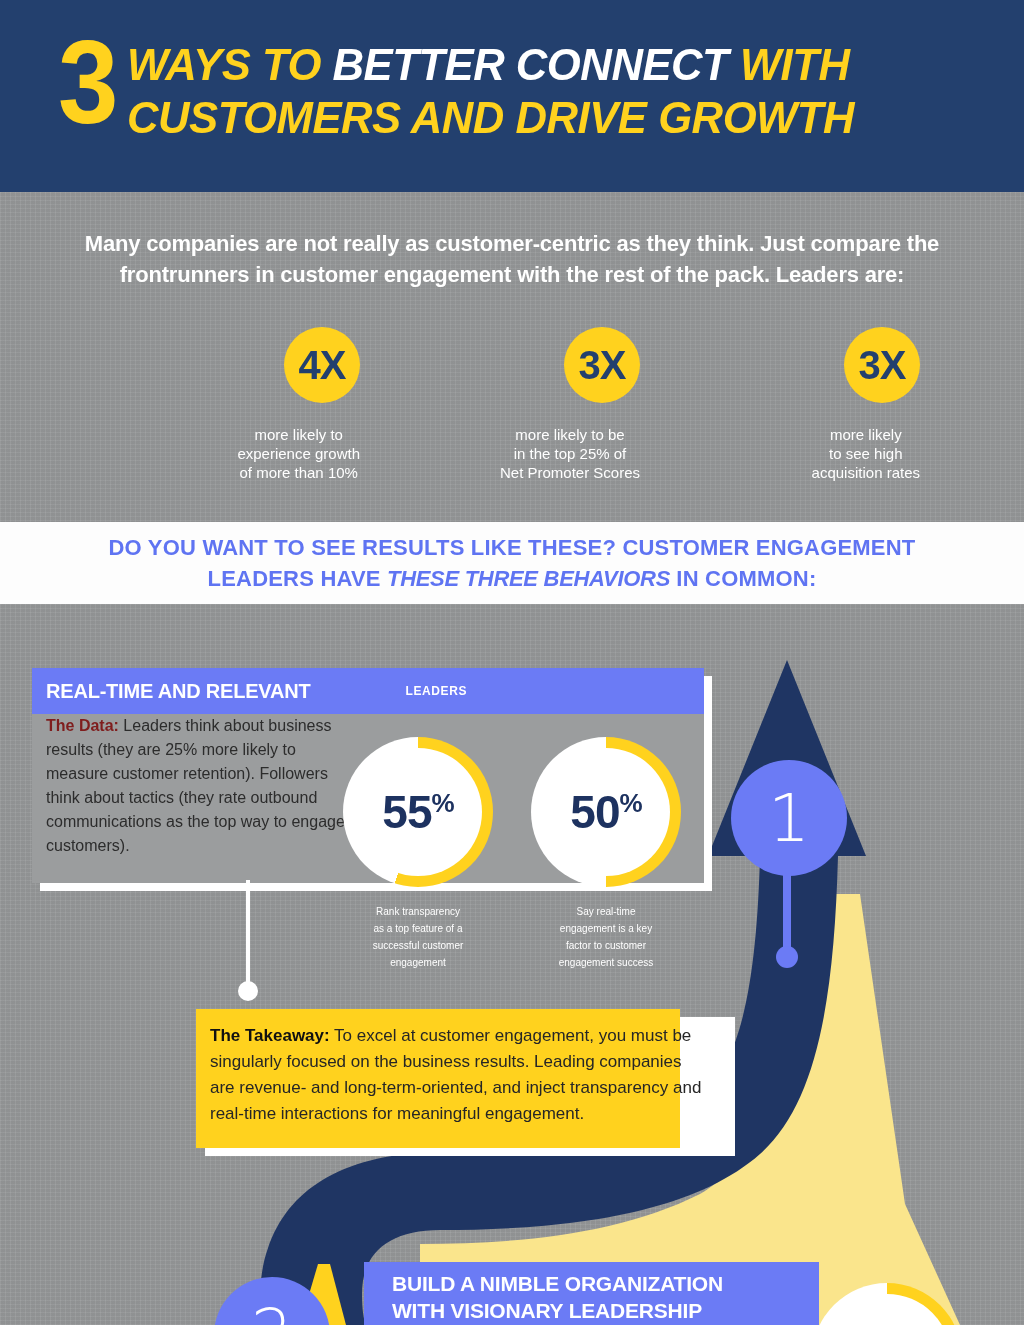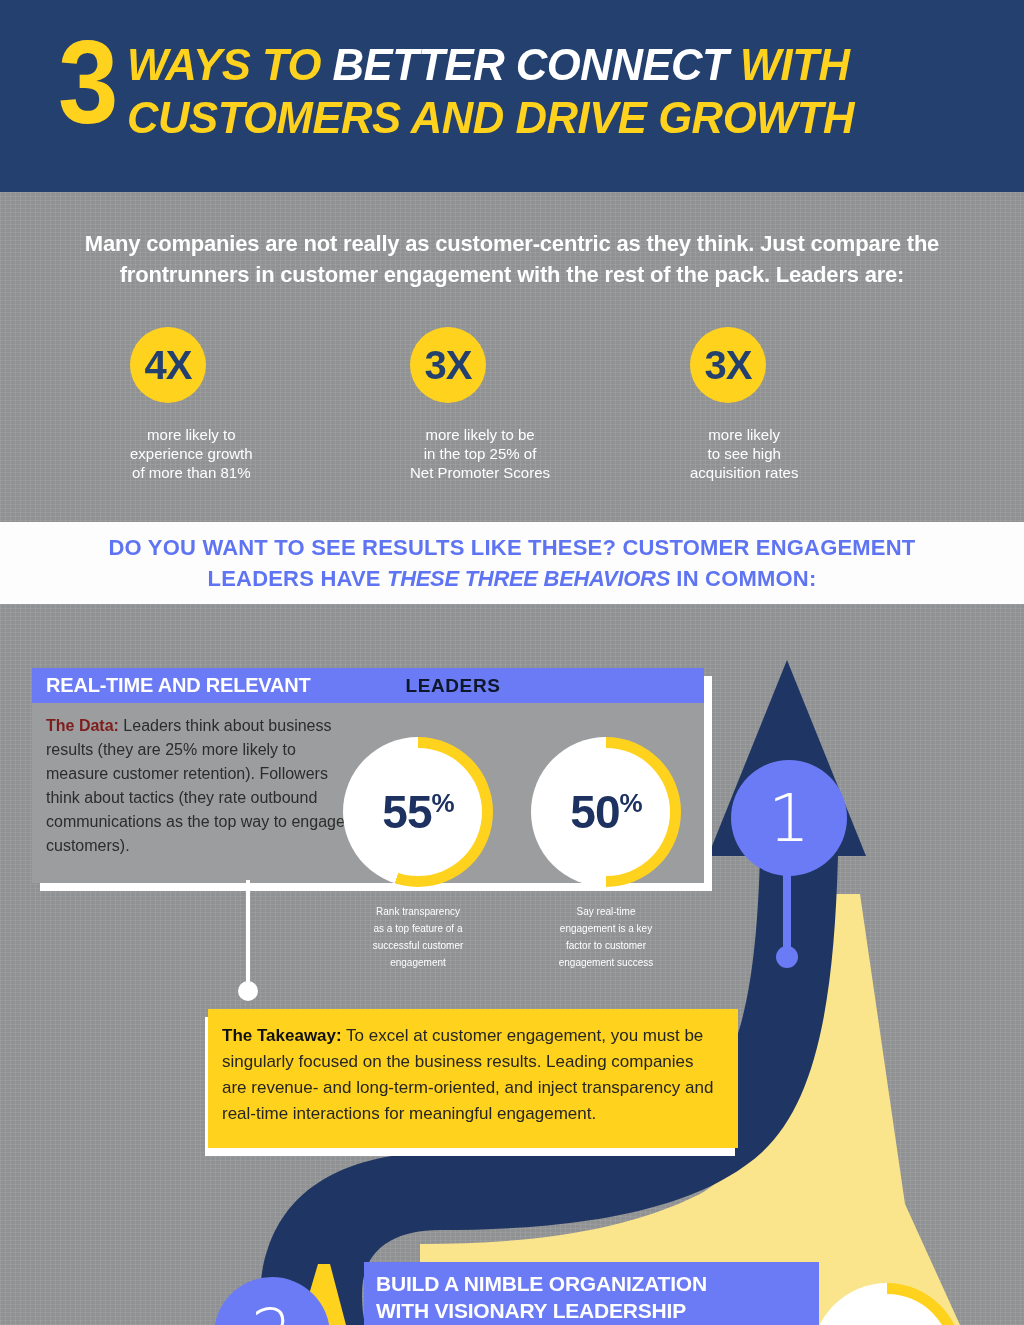"4X" .stat { align-items: flex-start -> flex-end }
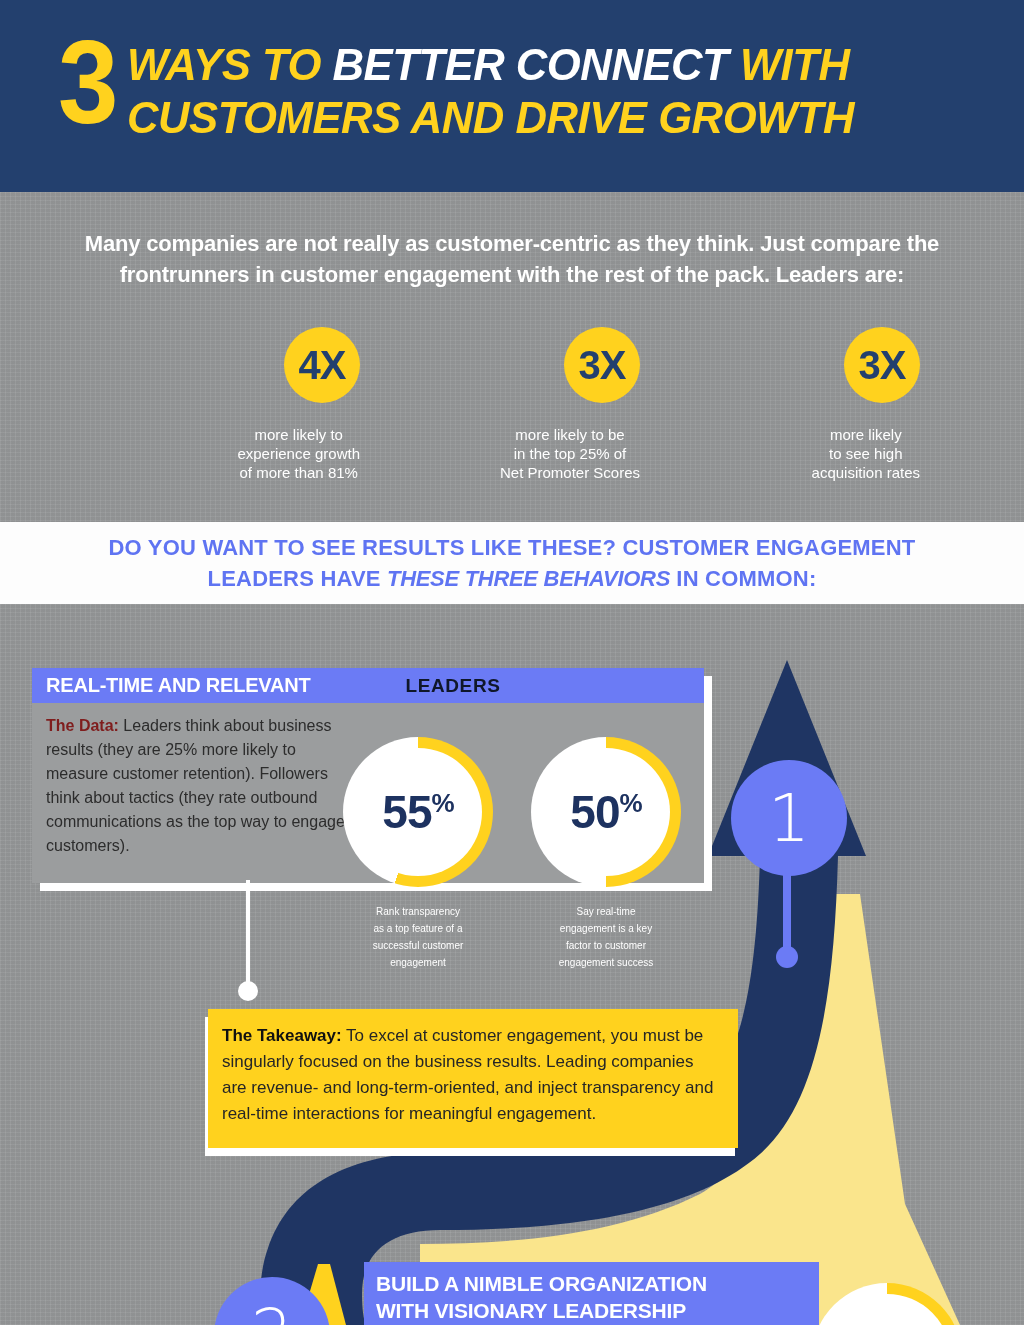"more likely to" div.stat-cap { text: 81% -> 10% }
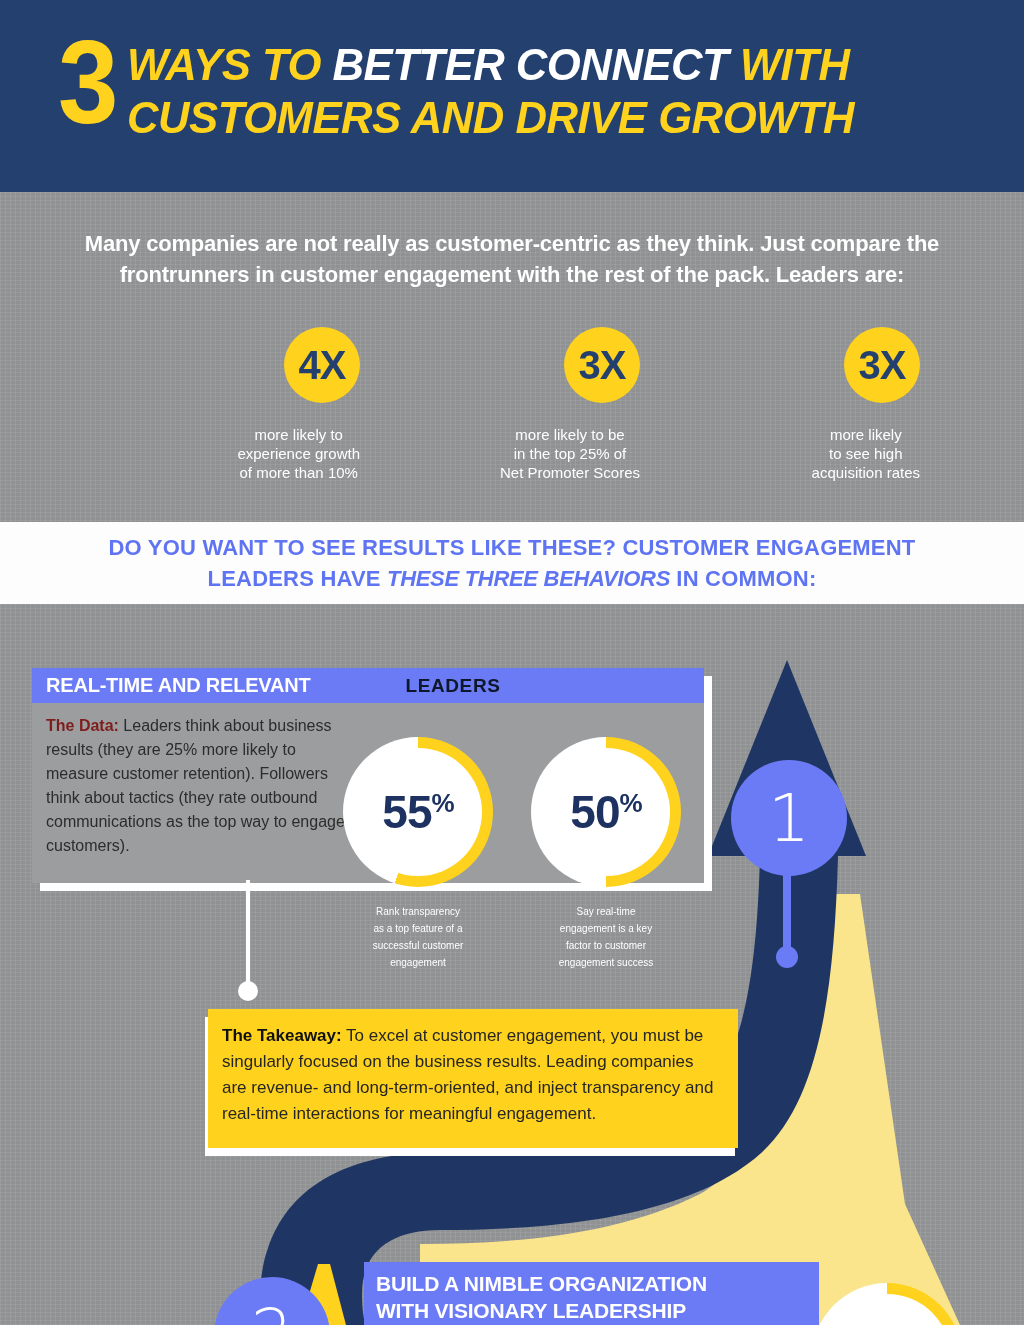"REAL-TIME AND RELEVANT" .card1-head { height: 35px -> 46px }
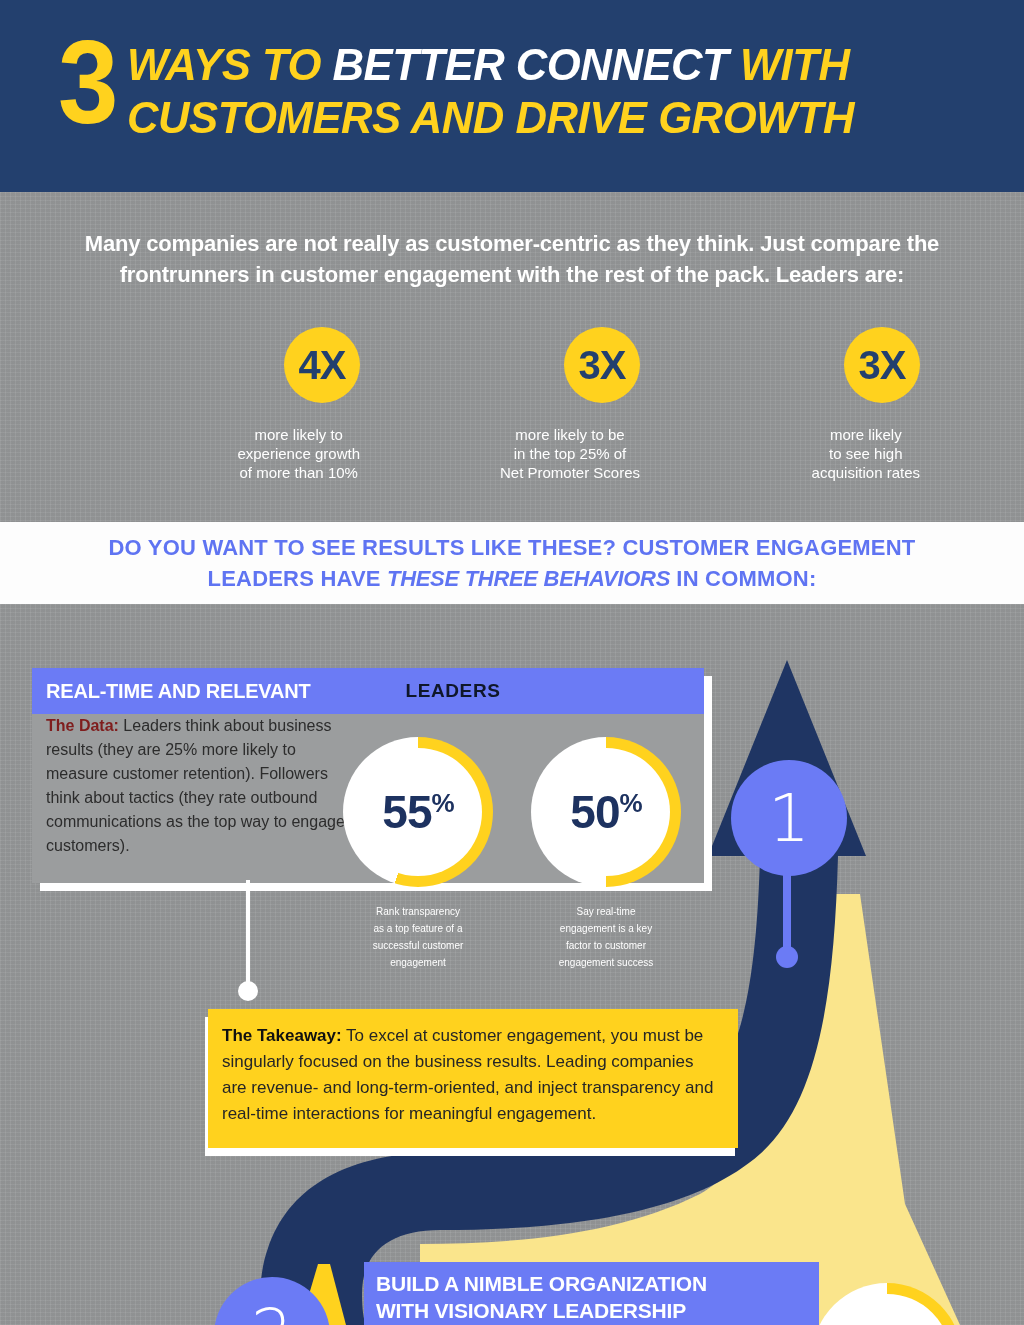"LEADERS" .card1-leaders { color: #0f172a -> #ffffff; font-size: 19px -> 12px }
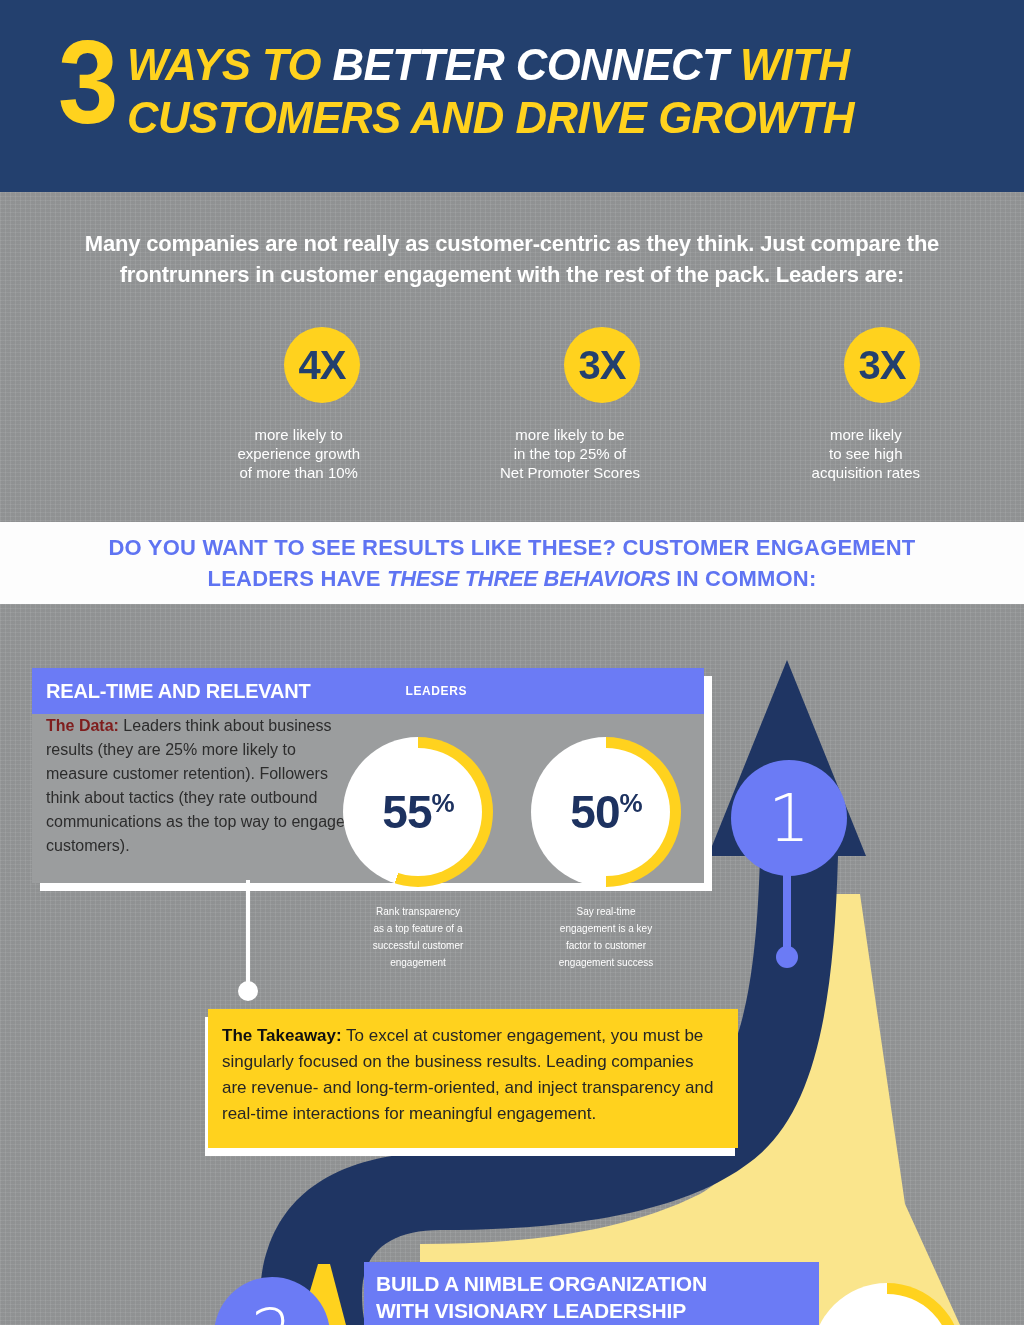"The Takeaway: To excel at" .take { left: 208px -> 196px; width: 530px -> 484px }
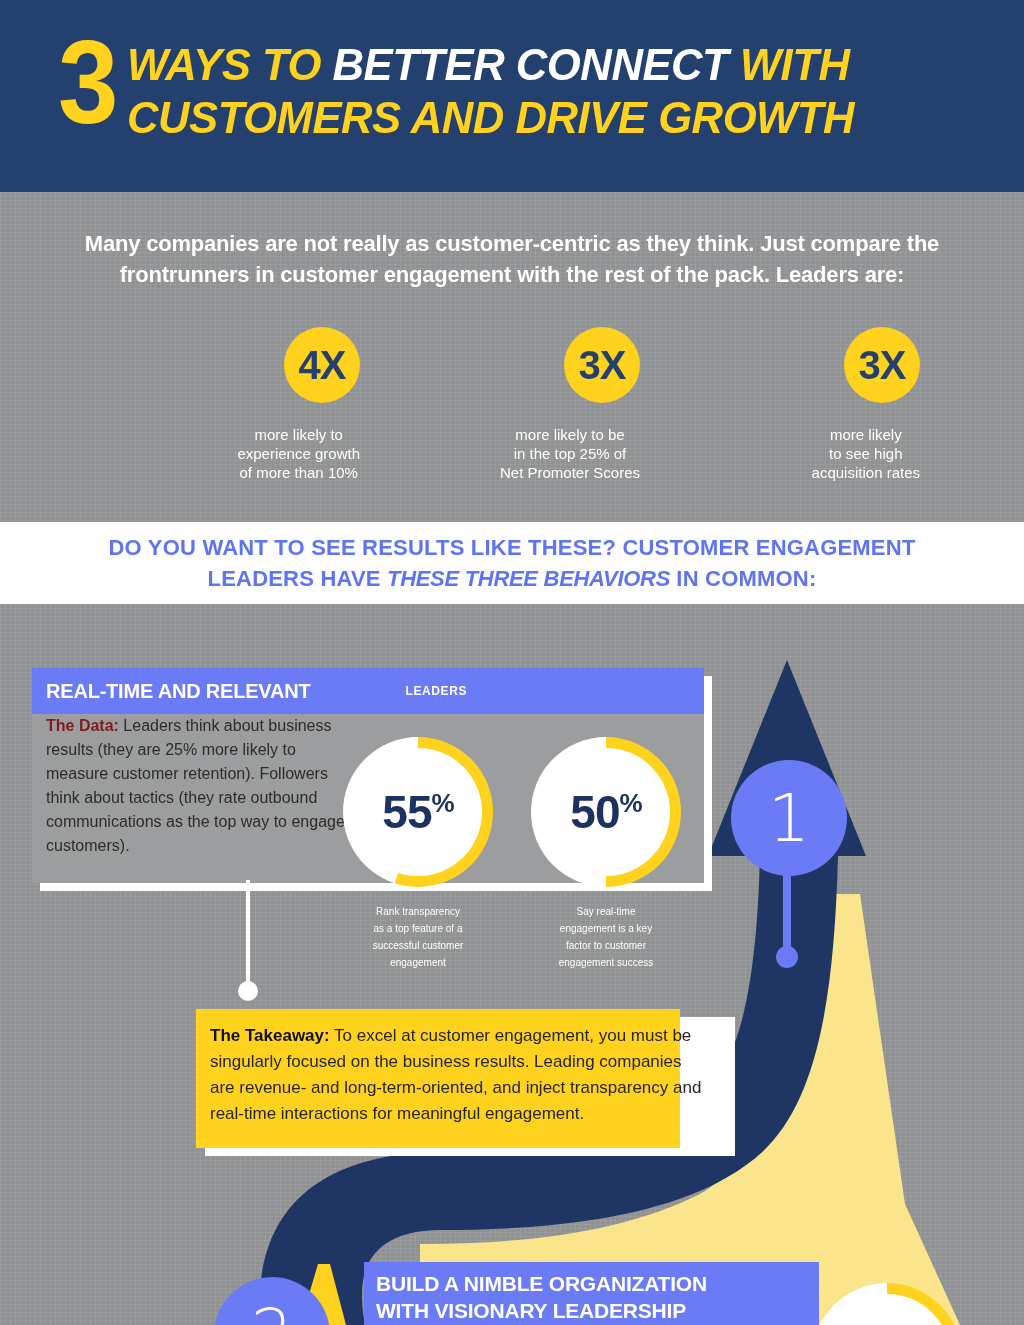"BUILD A NIMBLE ORGANIZATION" .card2-title { margin-left: none -> 16px }
